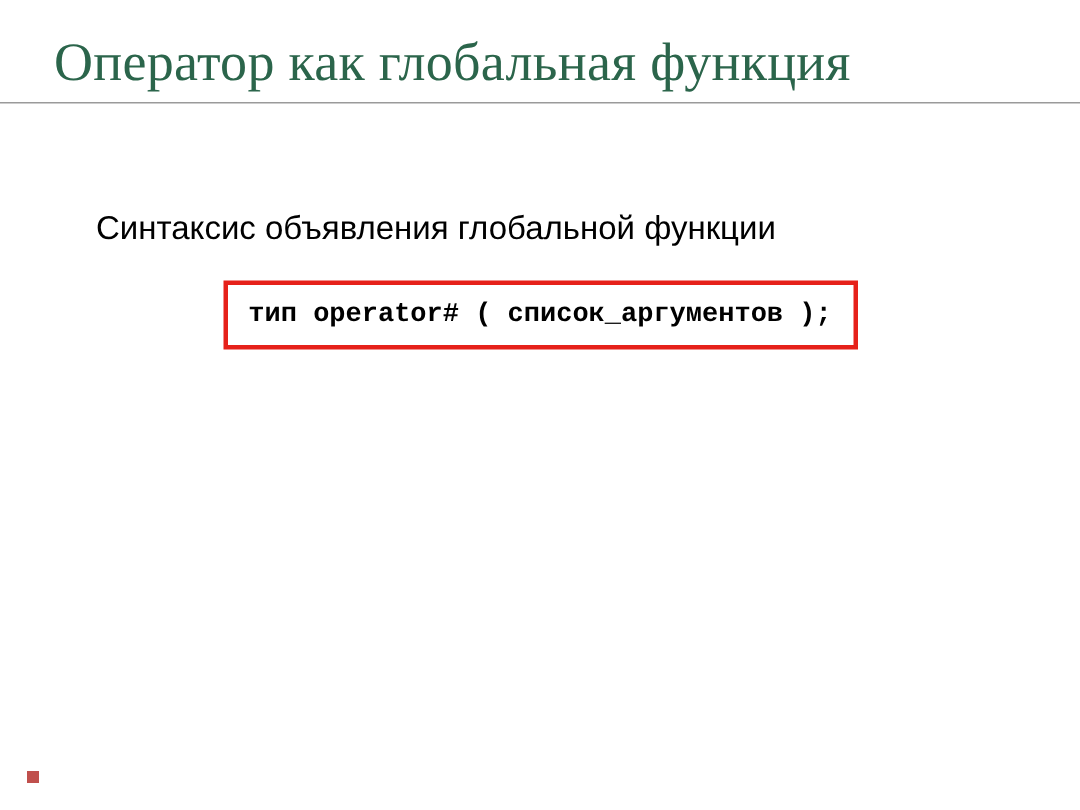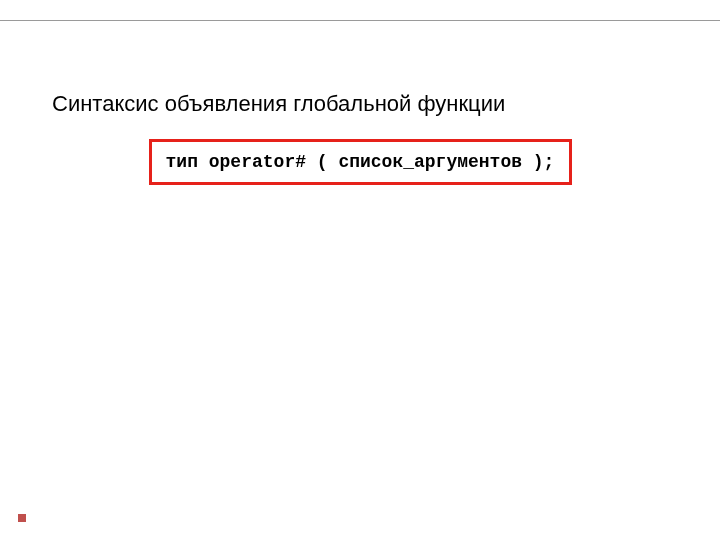"Оператор как глобальная функция" h1.title { html: none -> <h1>Оператор как глобальная функция</h1> }
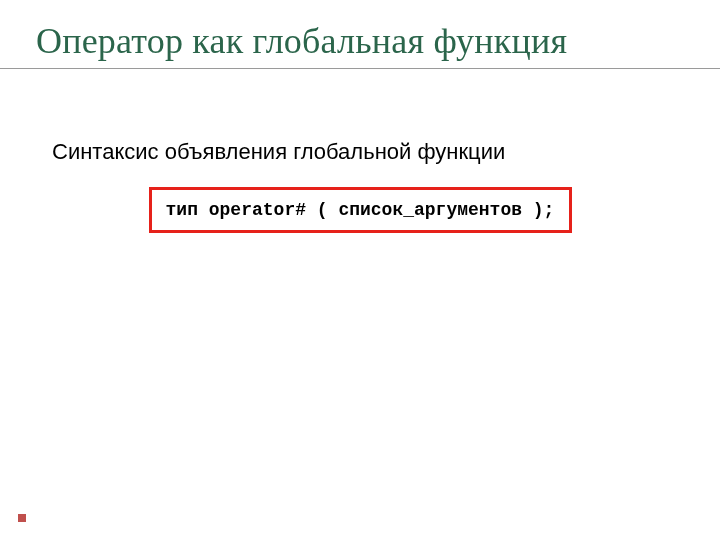"Синтаксис объявления глобальной функции" .subhead { margin-left: 16px -> 28px }
